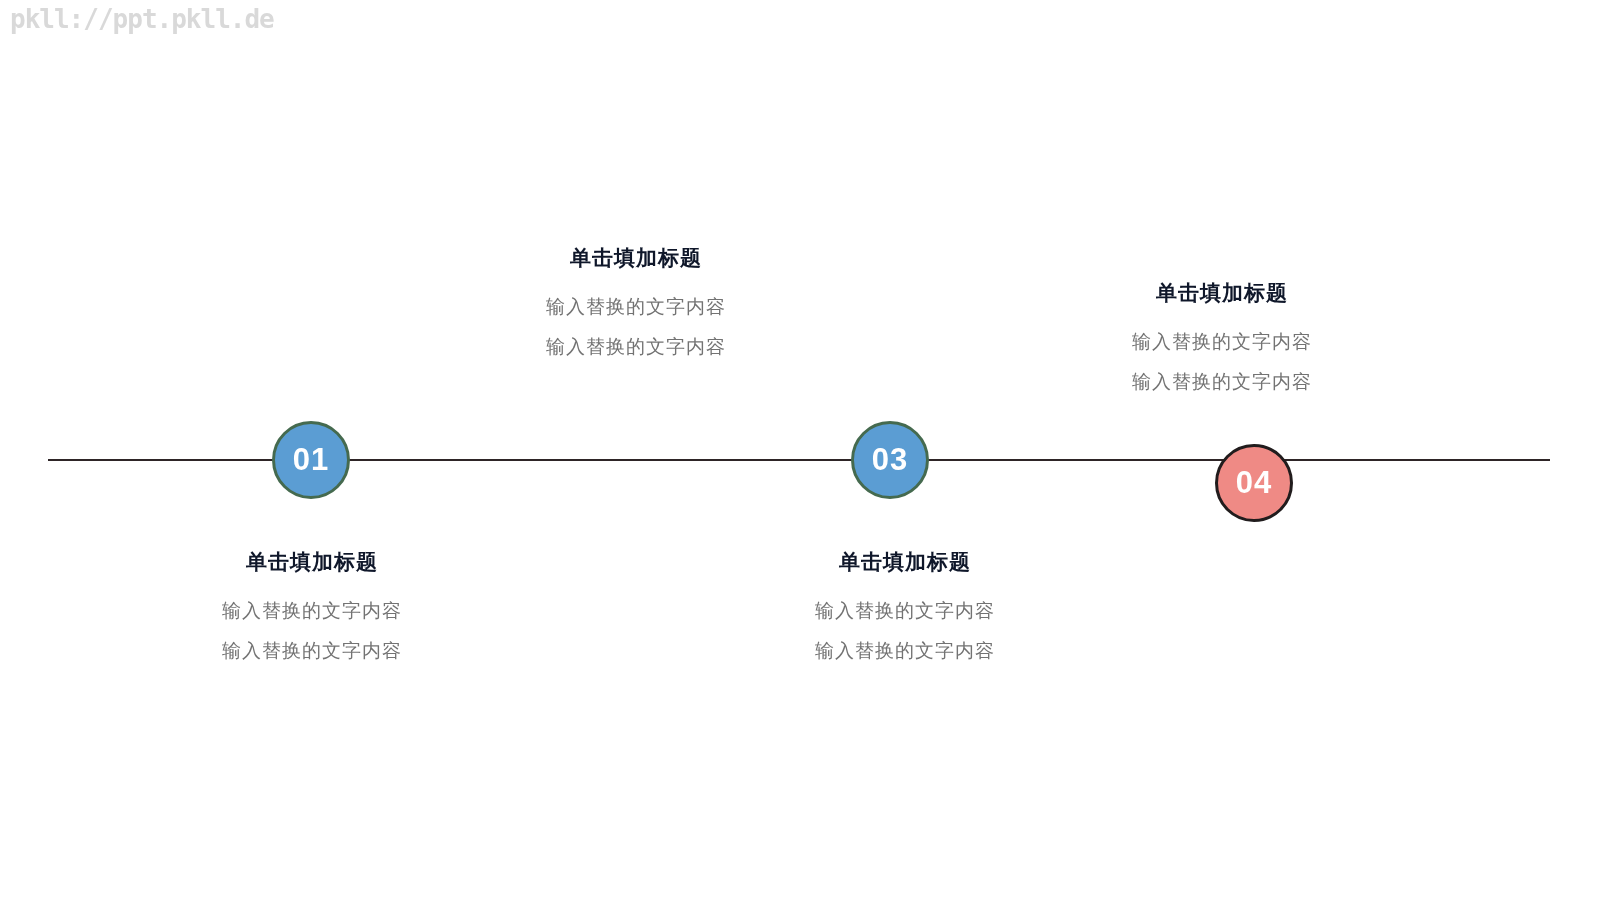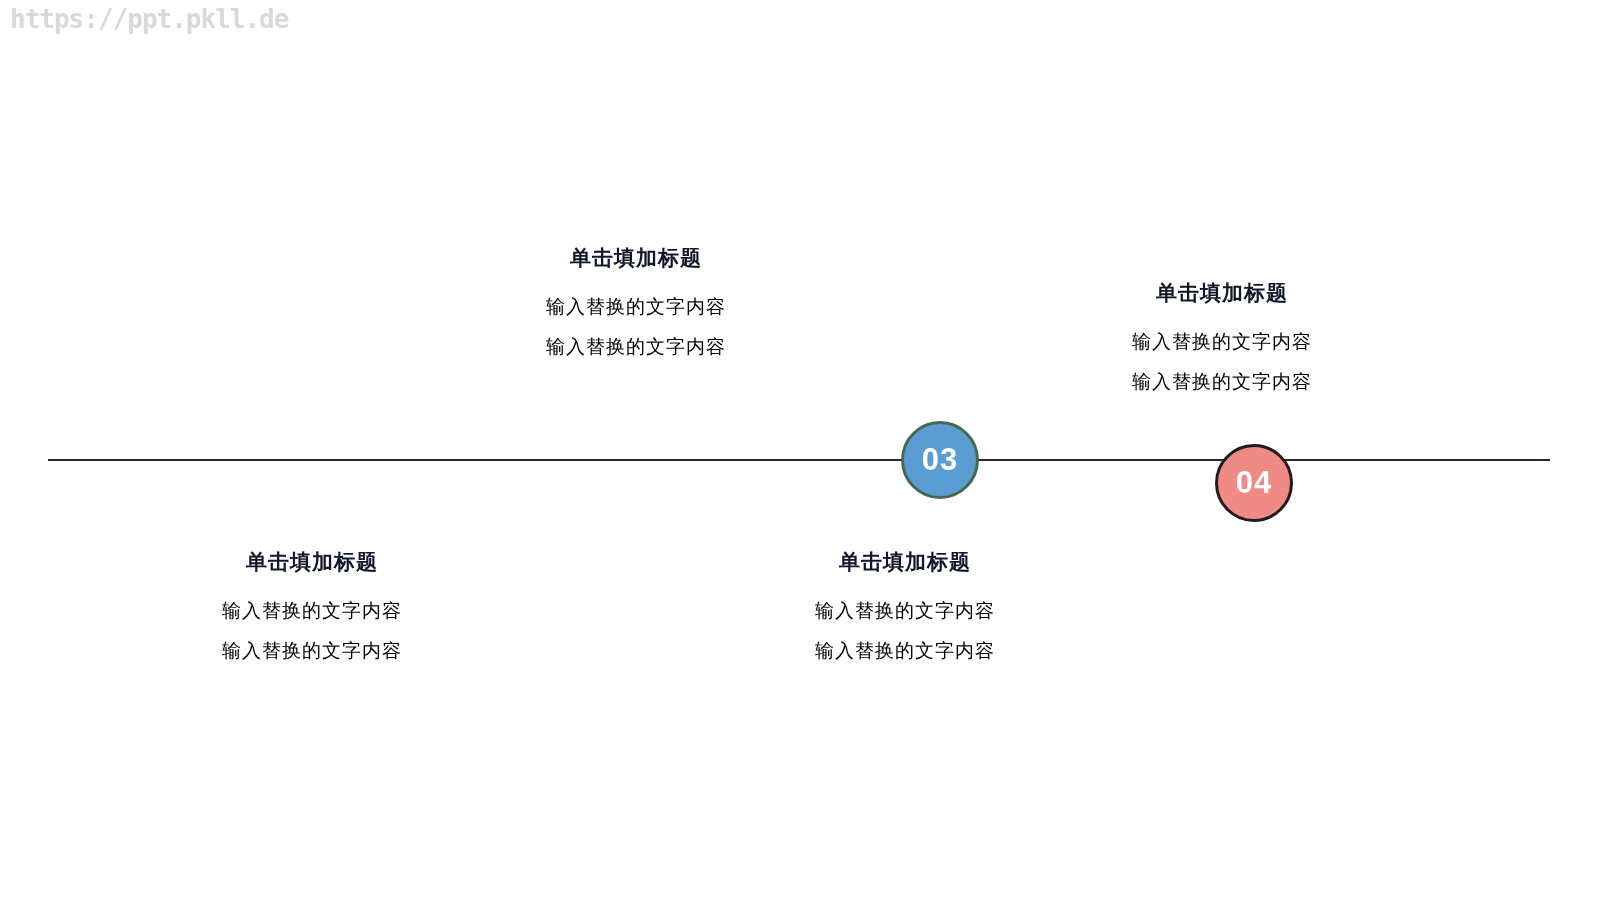"https://ppt.pkll.de" div.watermark { text: https://ppt.pkll.de -> pkll://ppt.pkll.de }
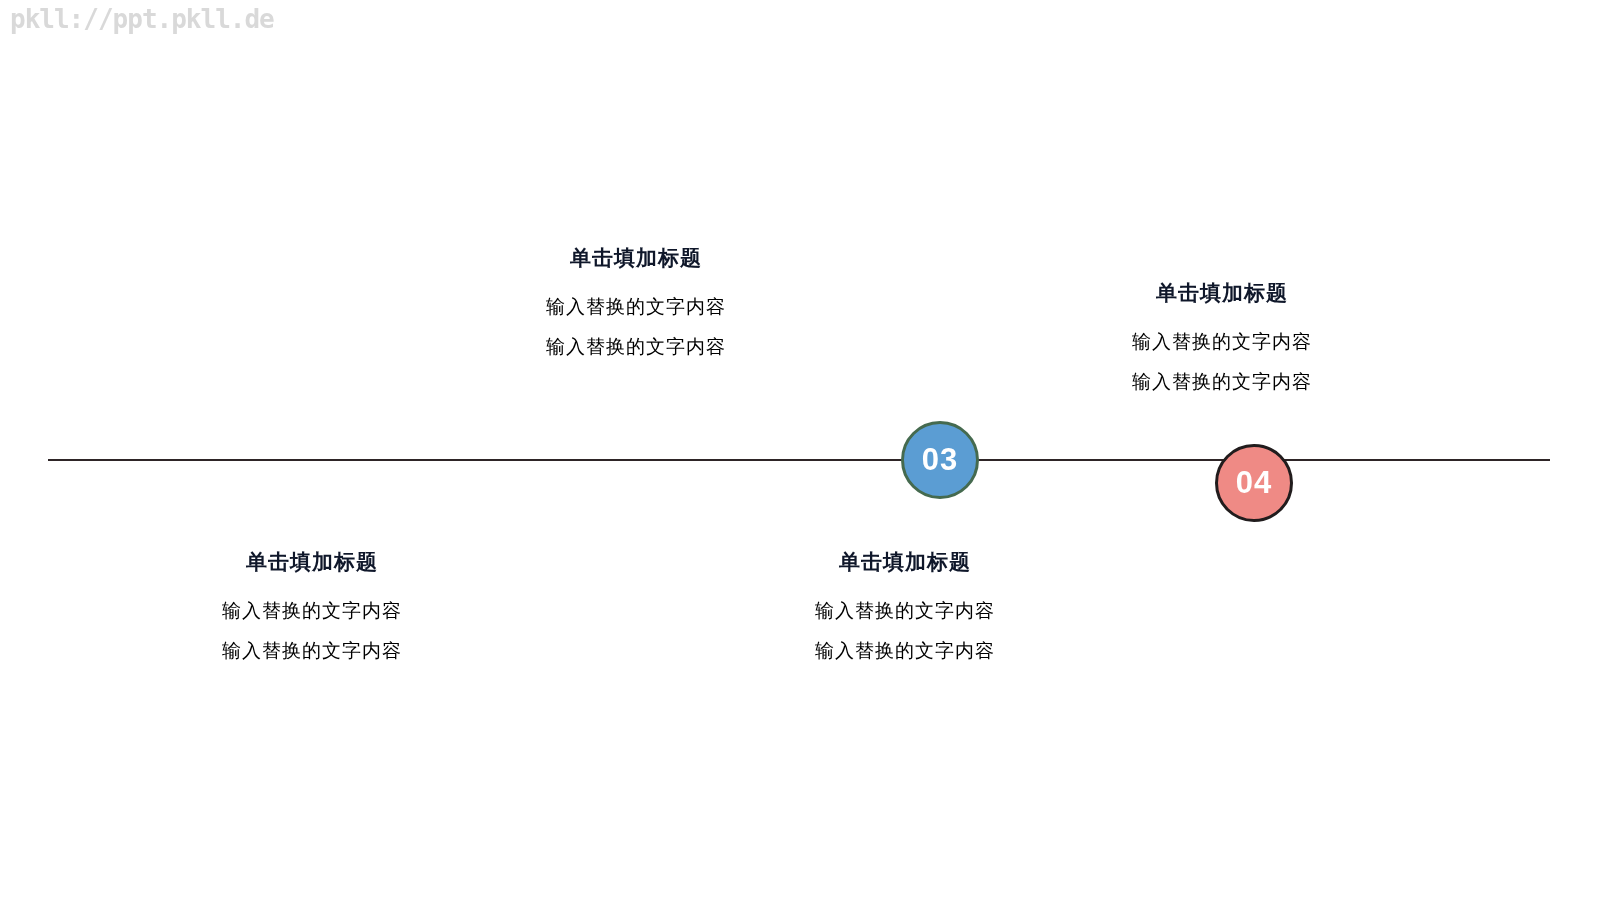"输入替换的文字内容" .tb-line { color: #000000 -> #737373 }
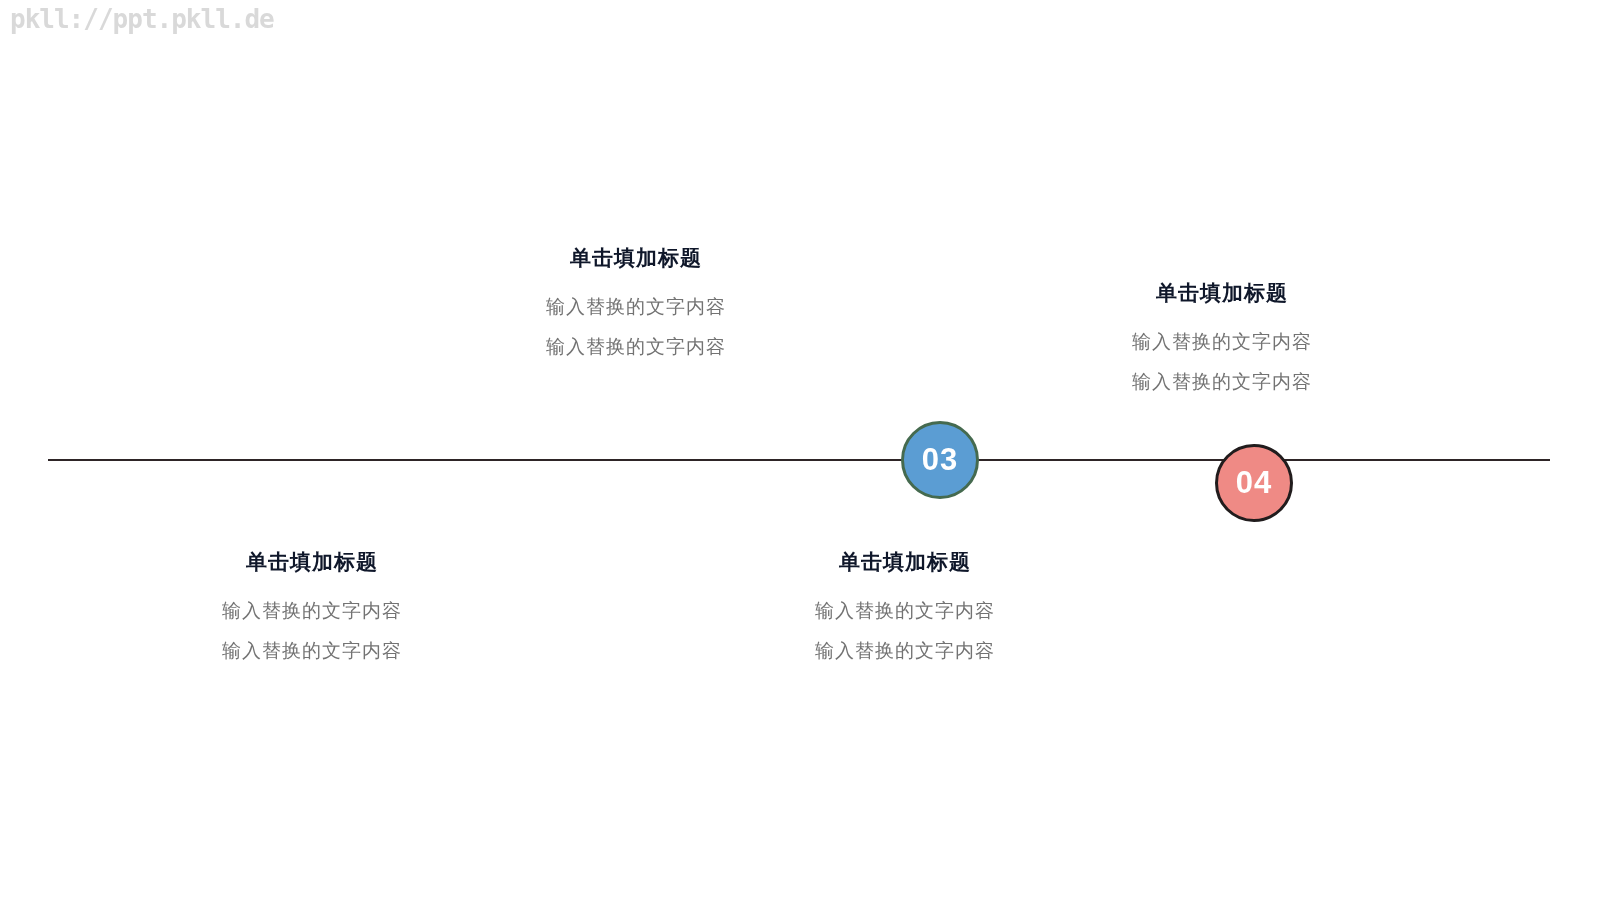"01" div.node { html: none -> <div> <span>01</span> </div> }
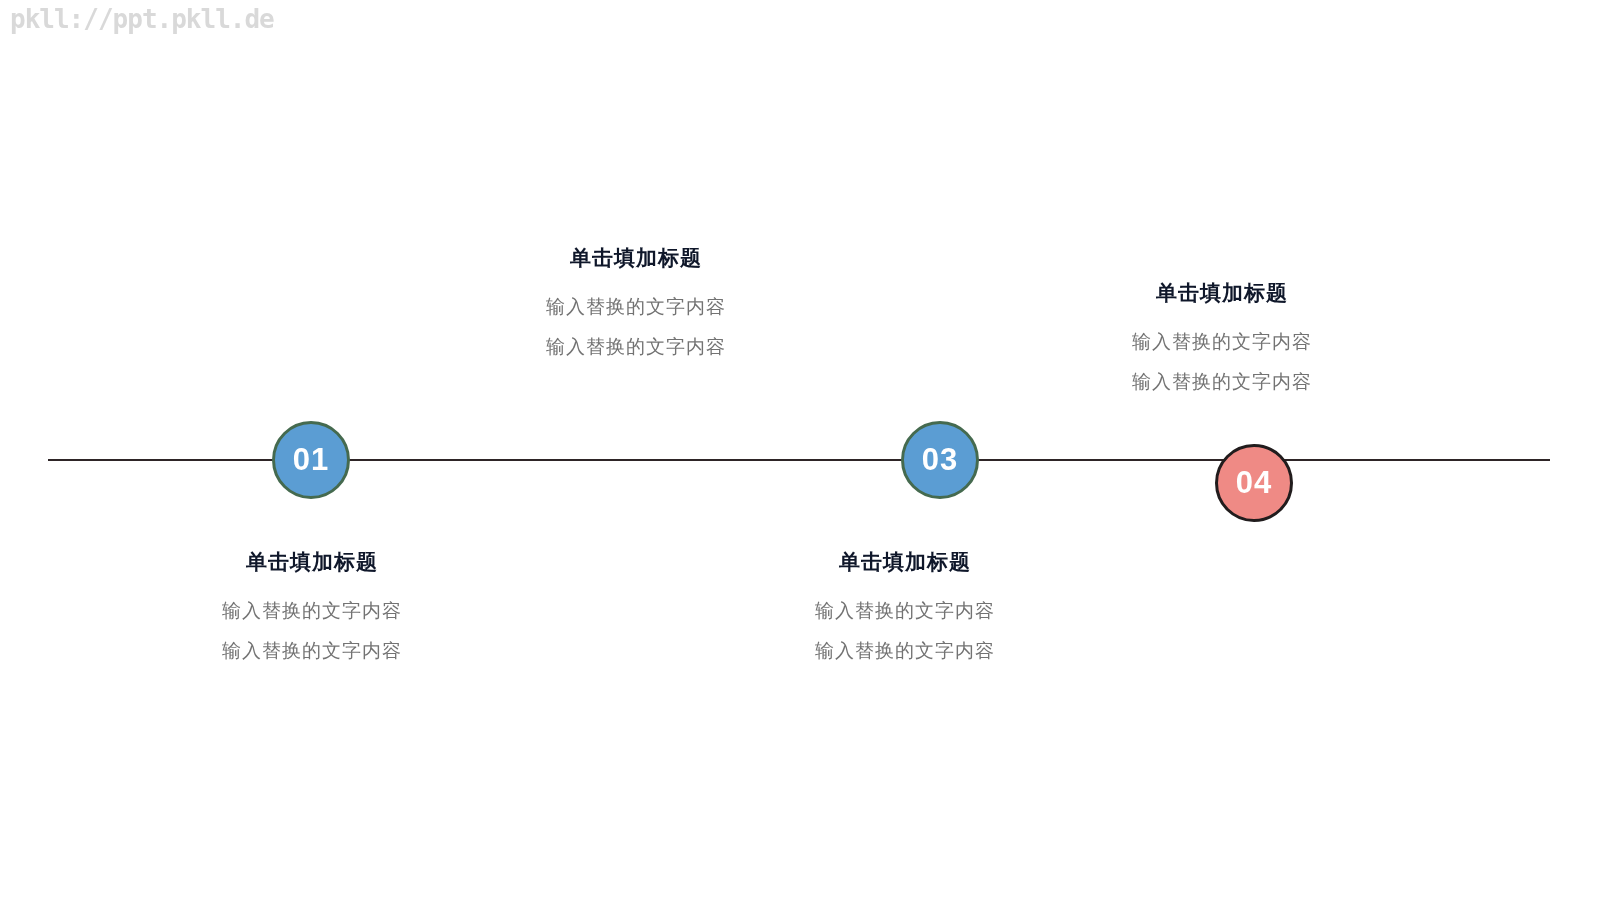"03" div.node { left: 901px -> 851px }
